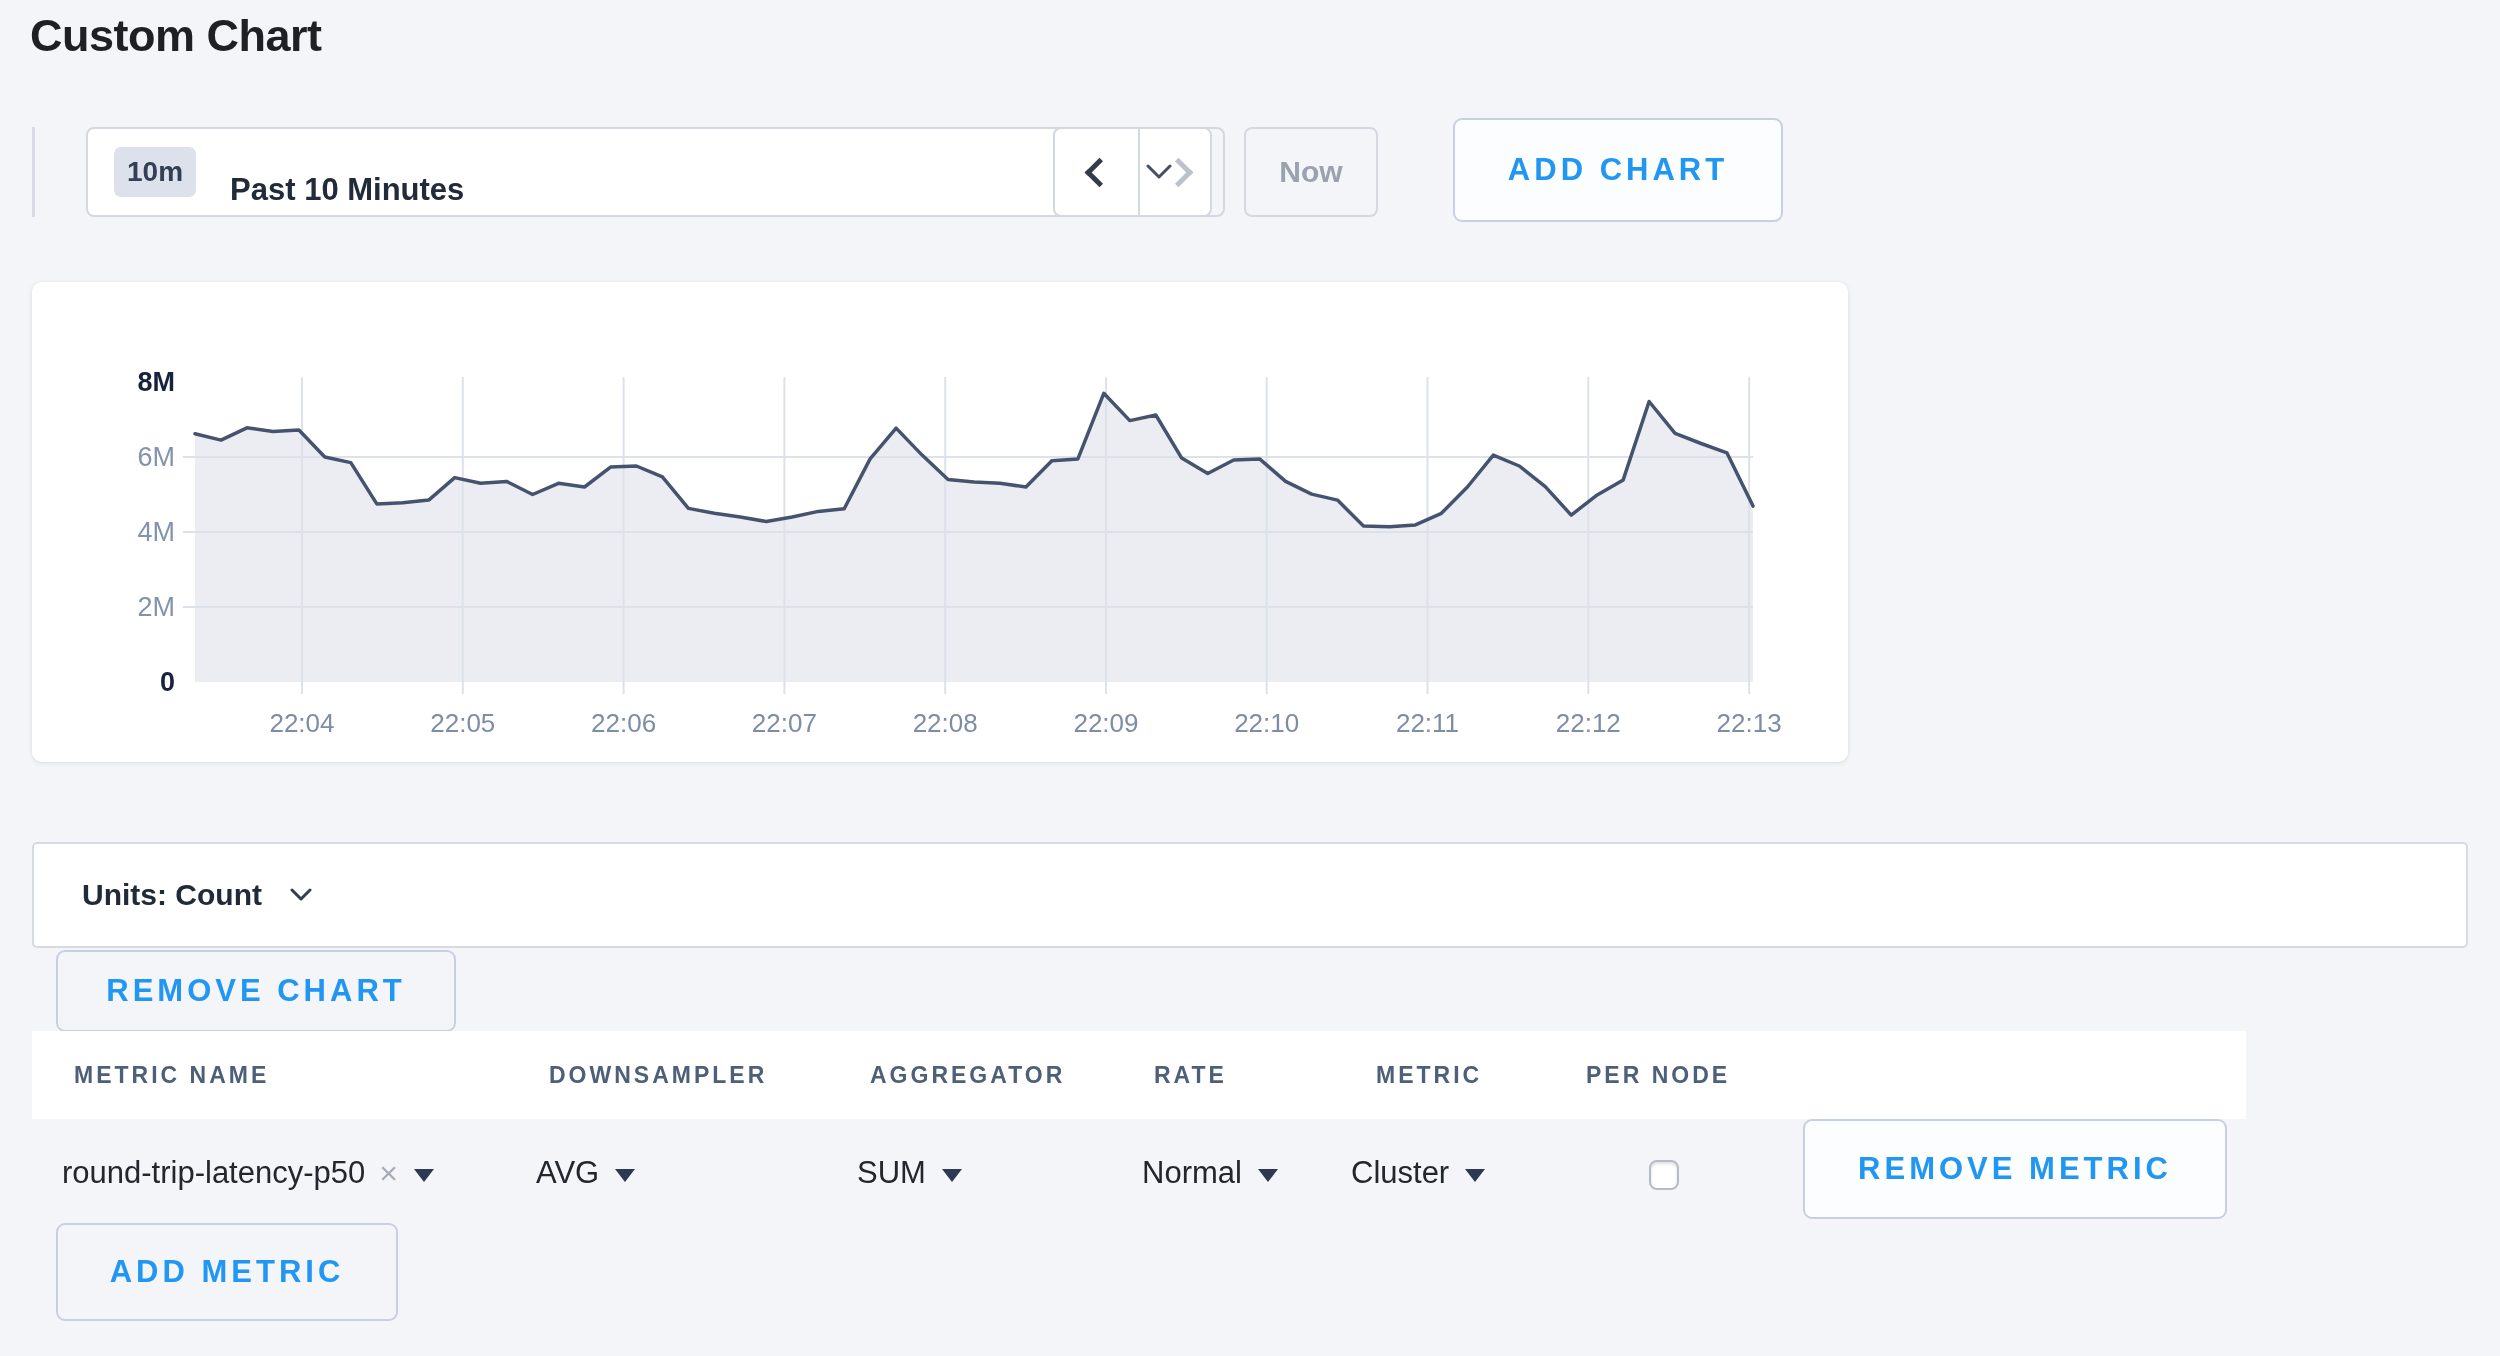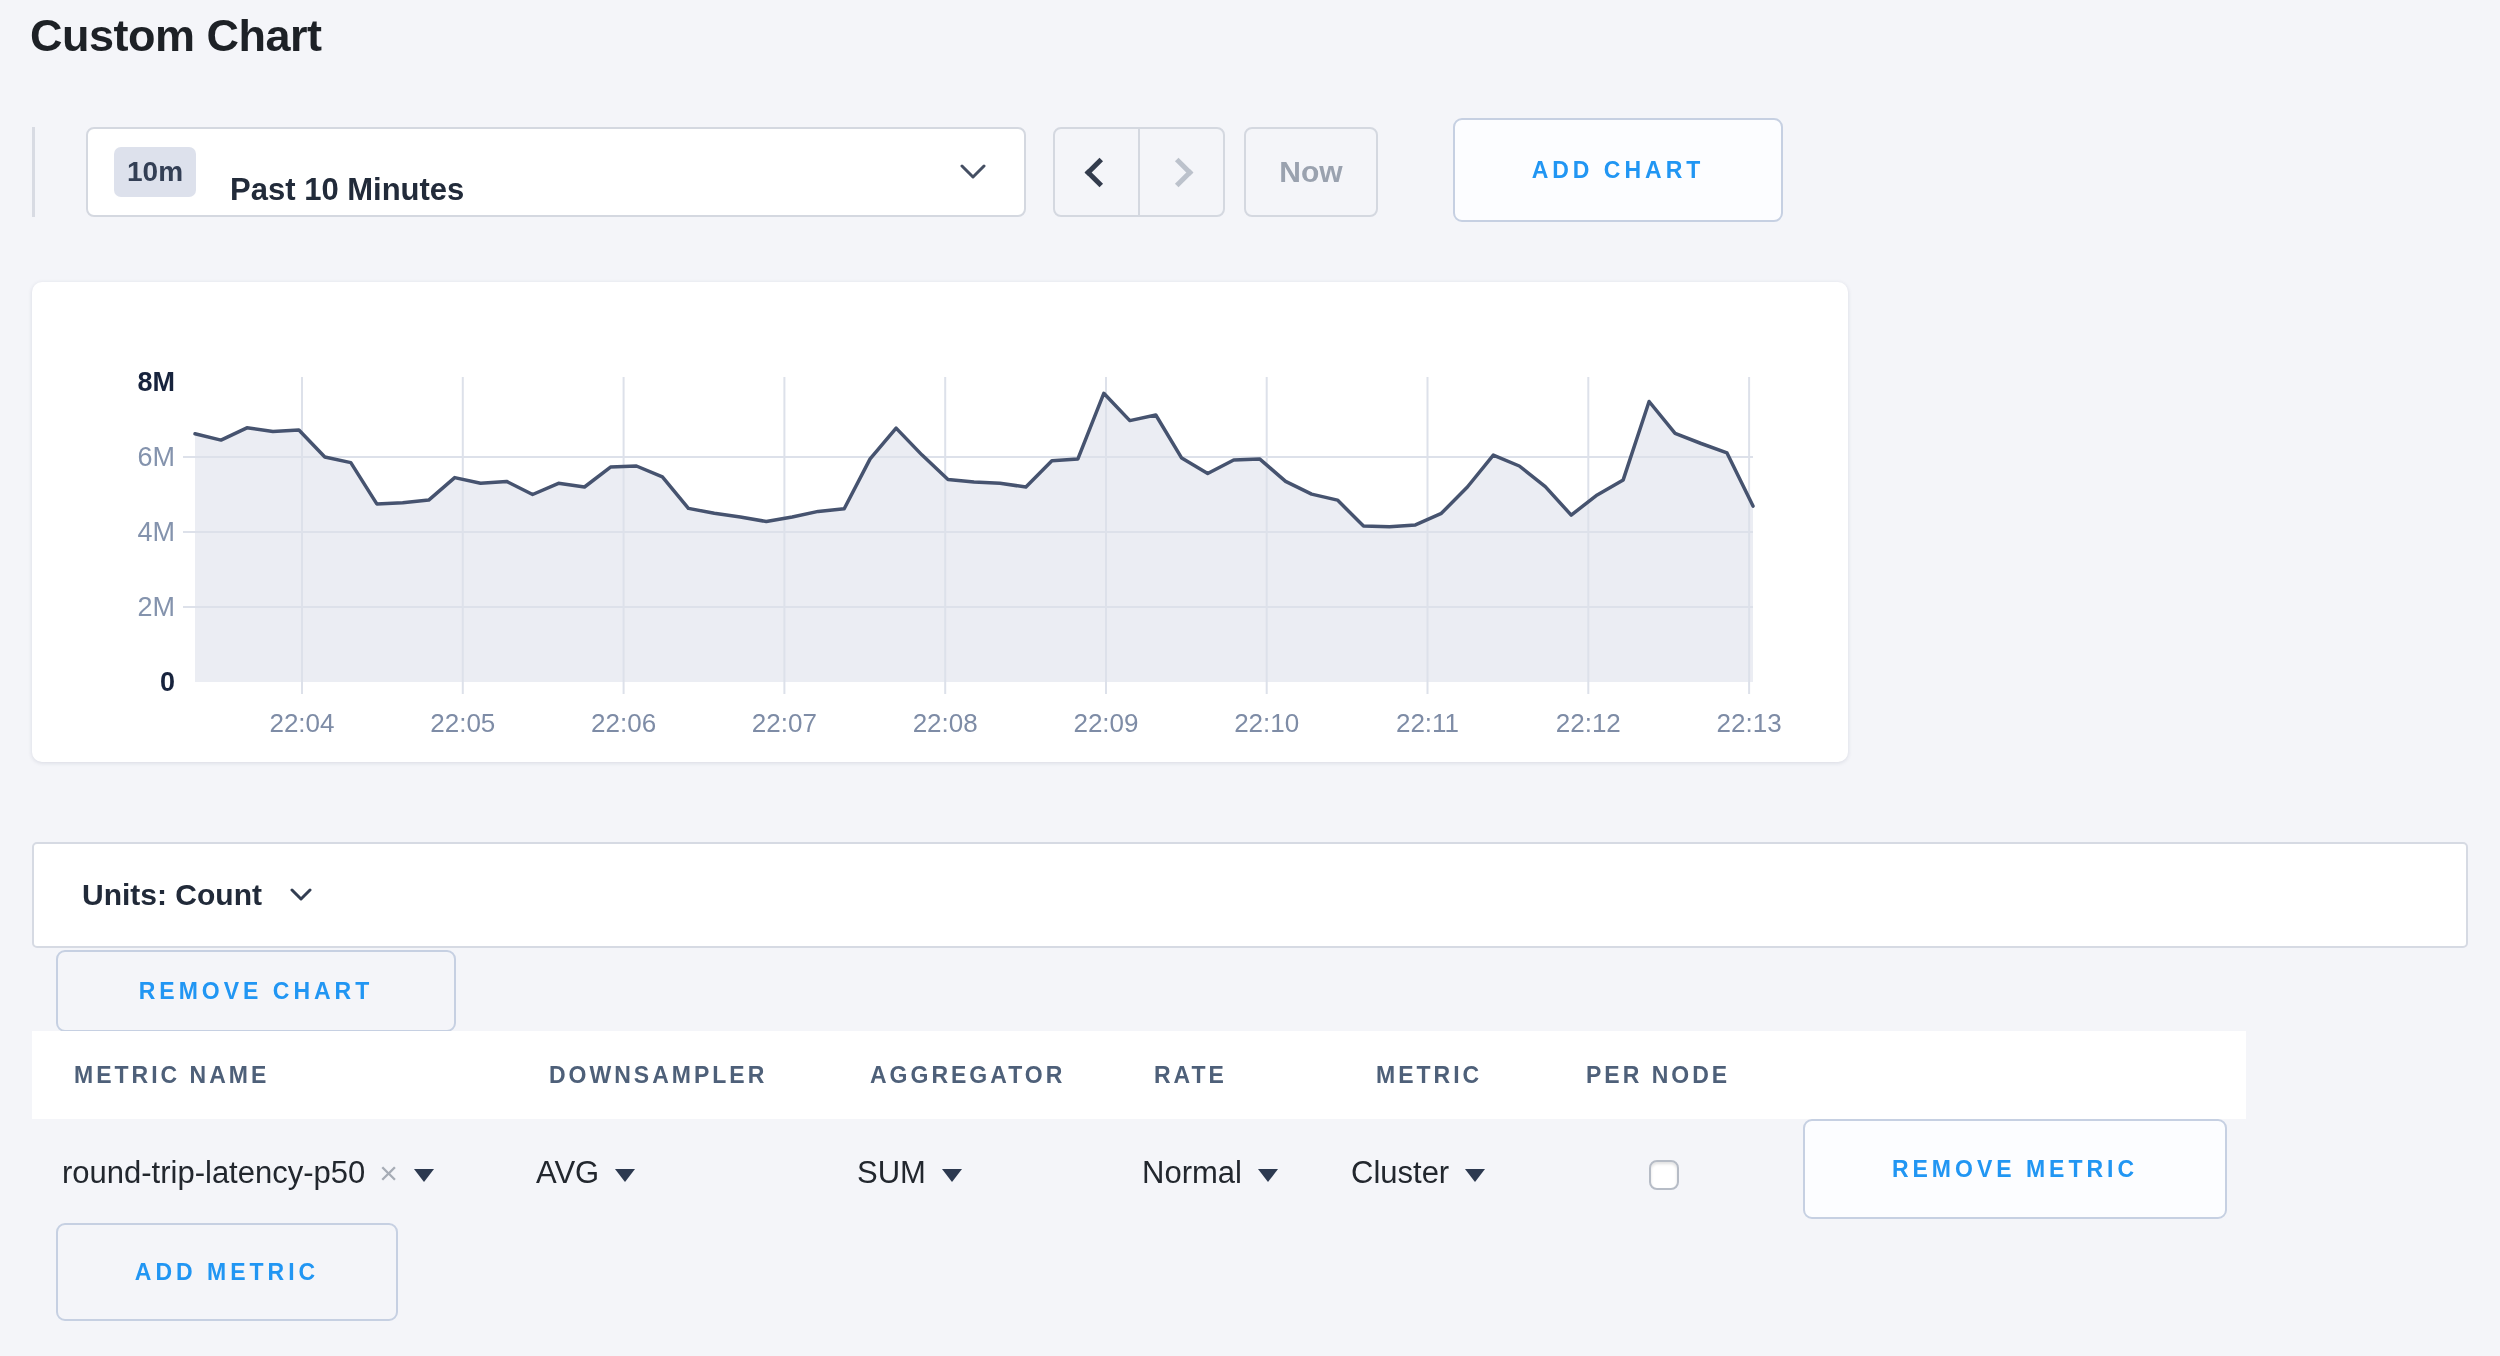"10m" .time-select { width: 940px -> 1126px }
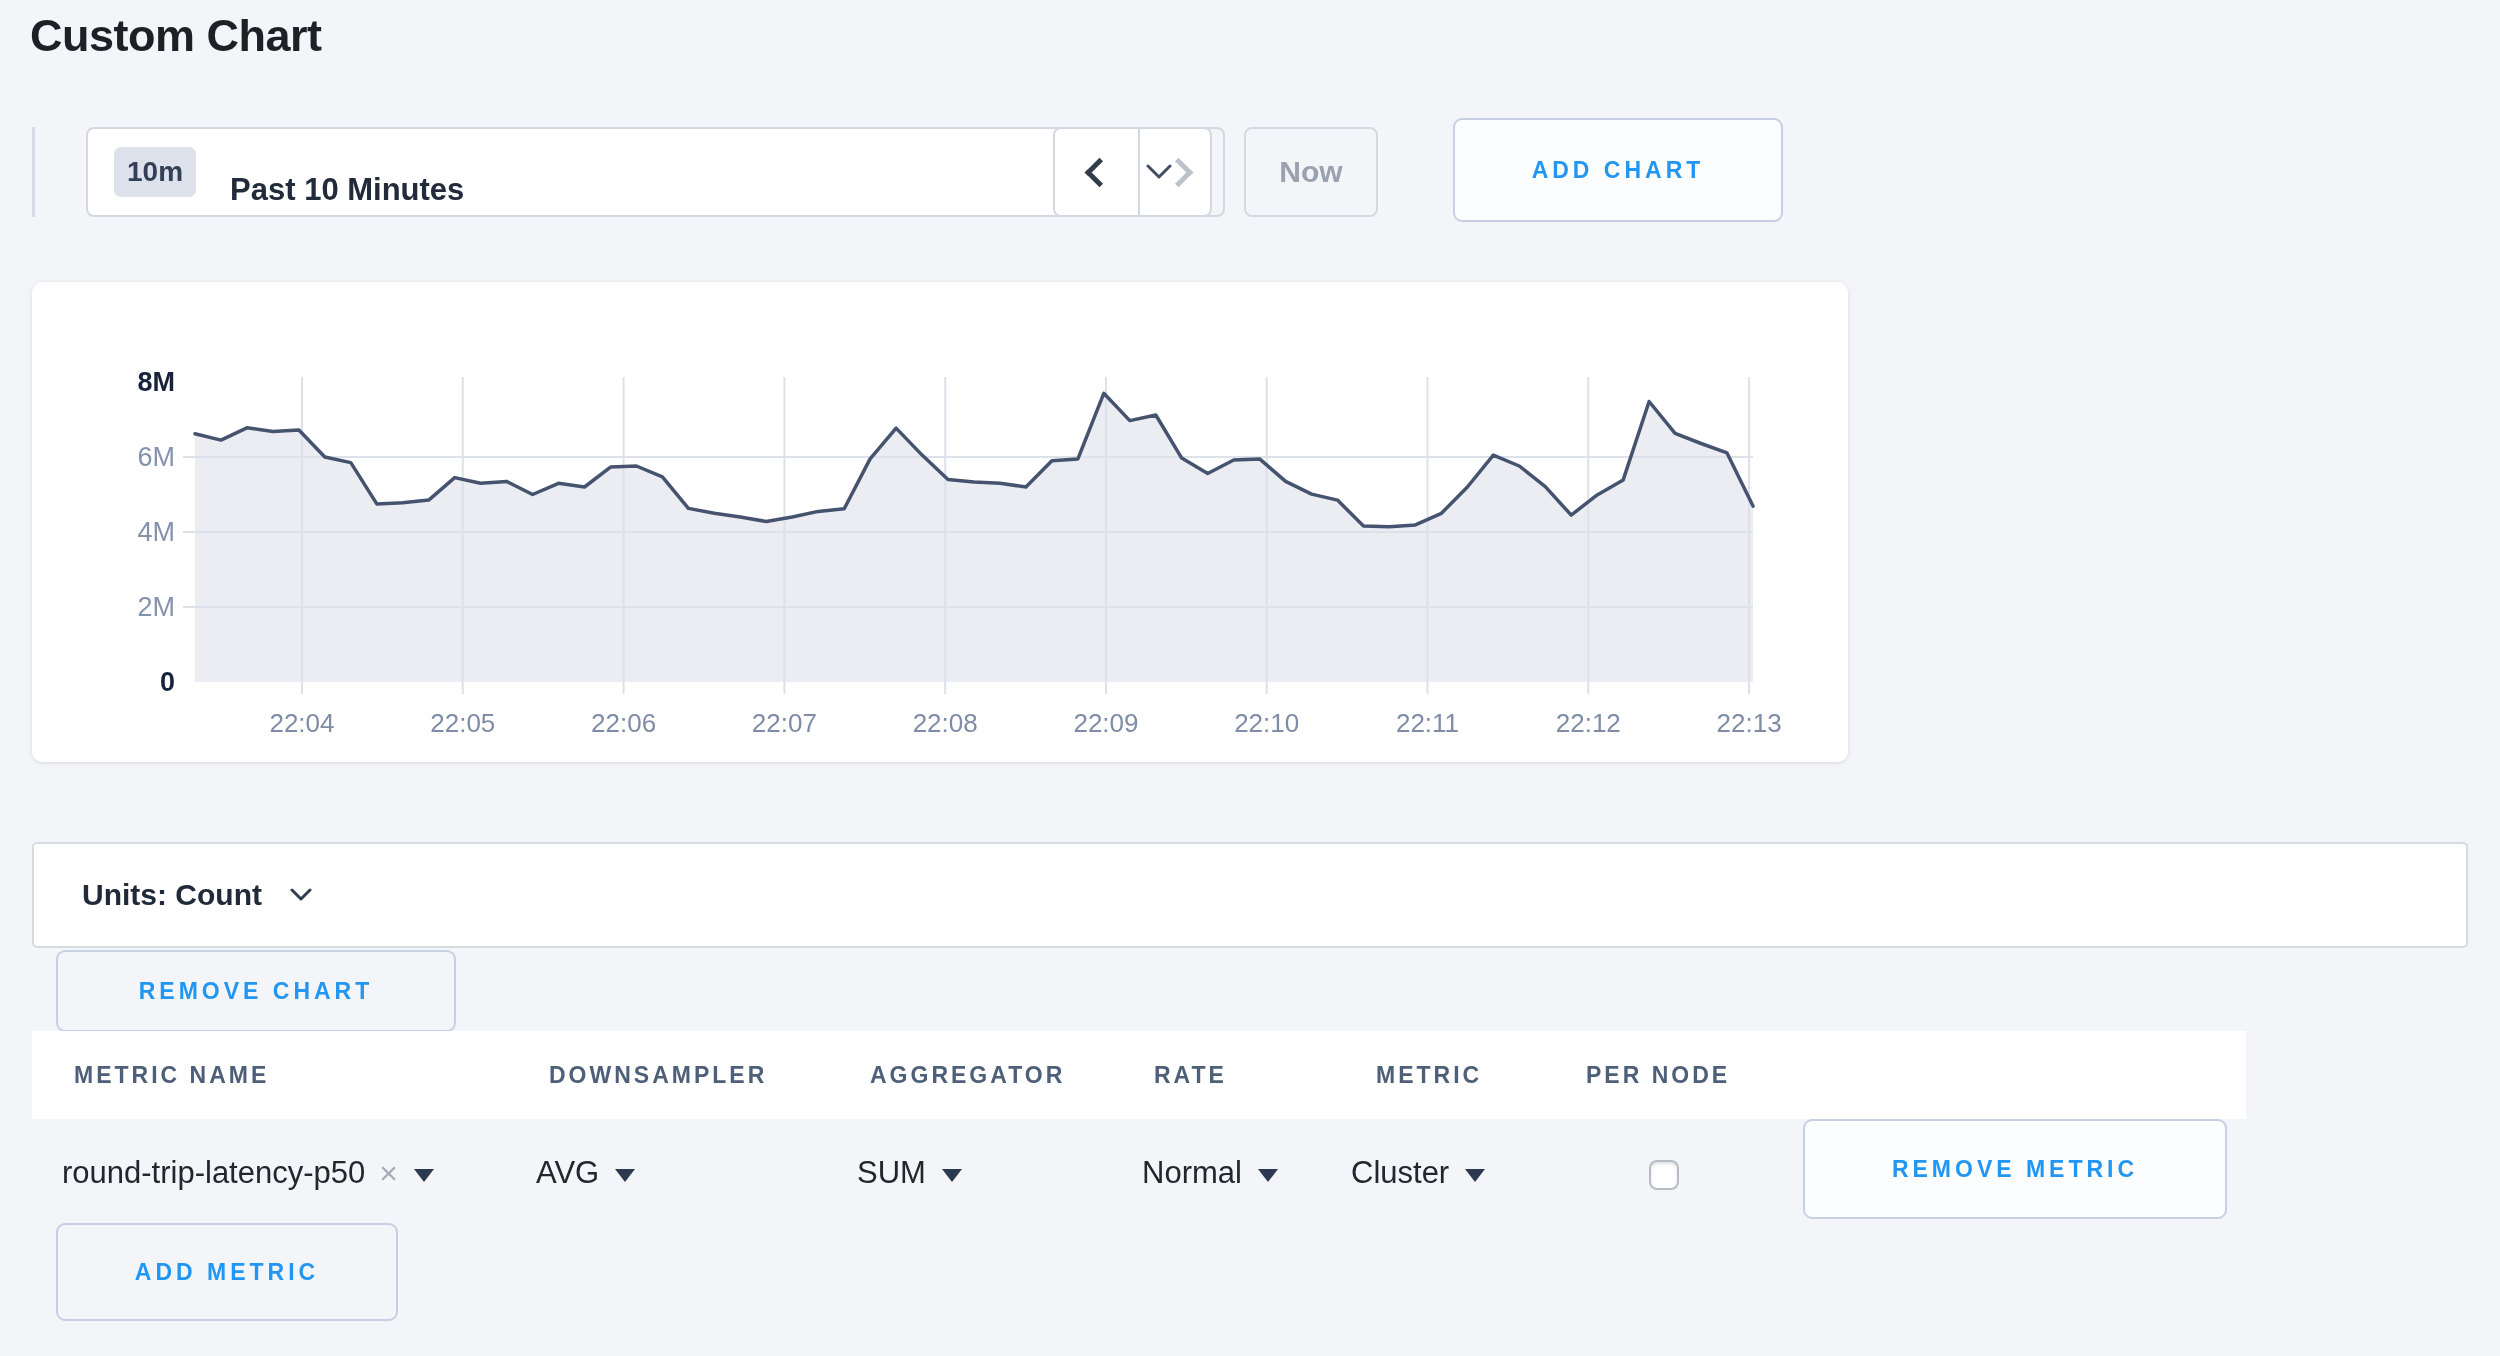"ADD CHART" .btn-blue { font-size: 23px -> 31px }
